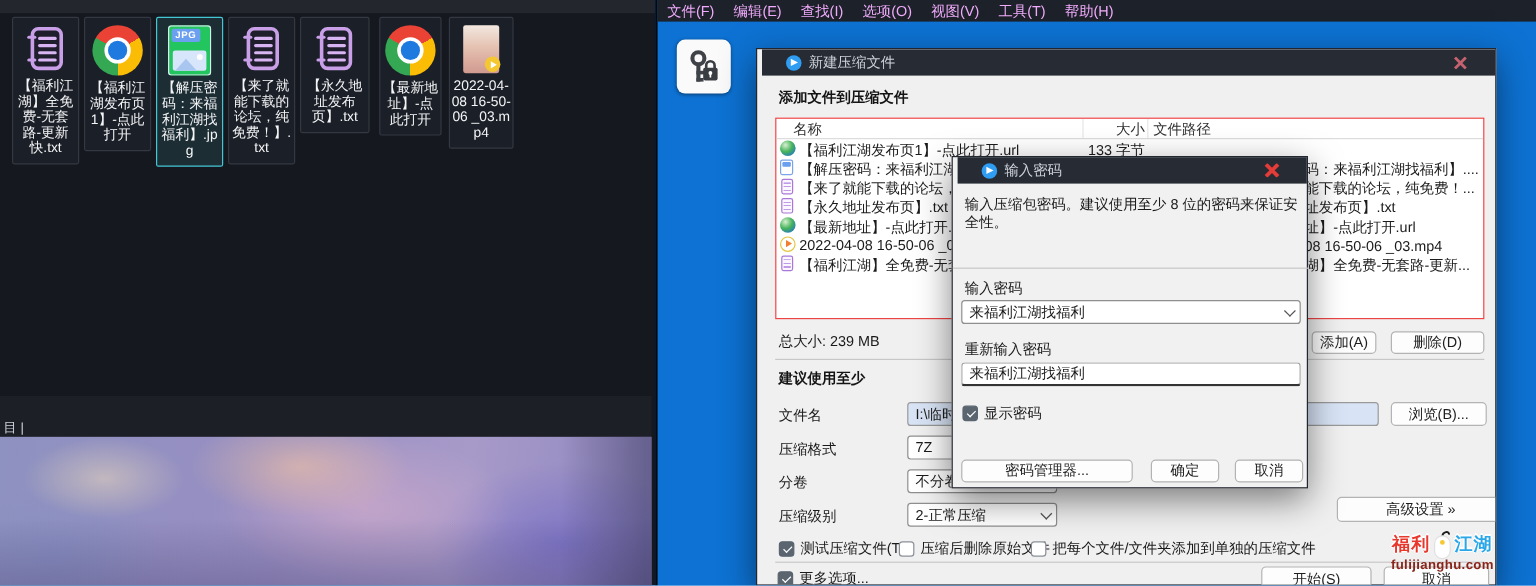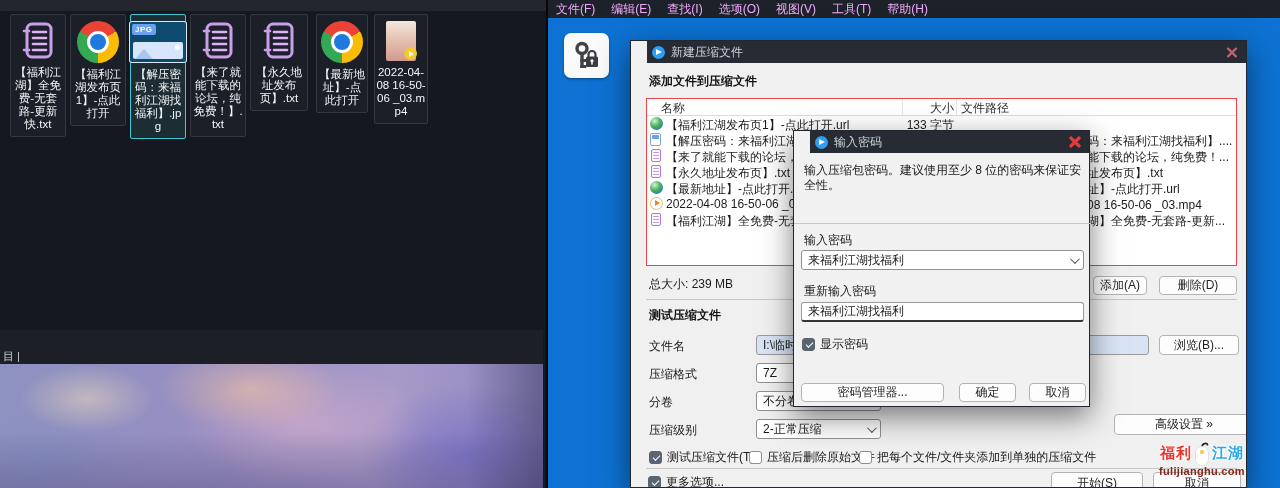"JPG" .art-jpg { background: #0c4a6e -> #22c55e; width: 58px -> 36px }
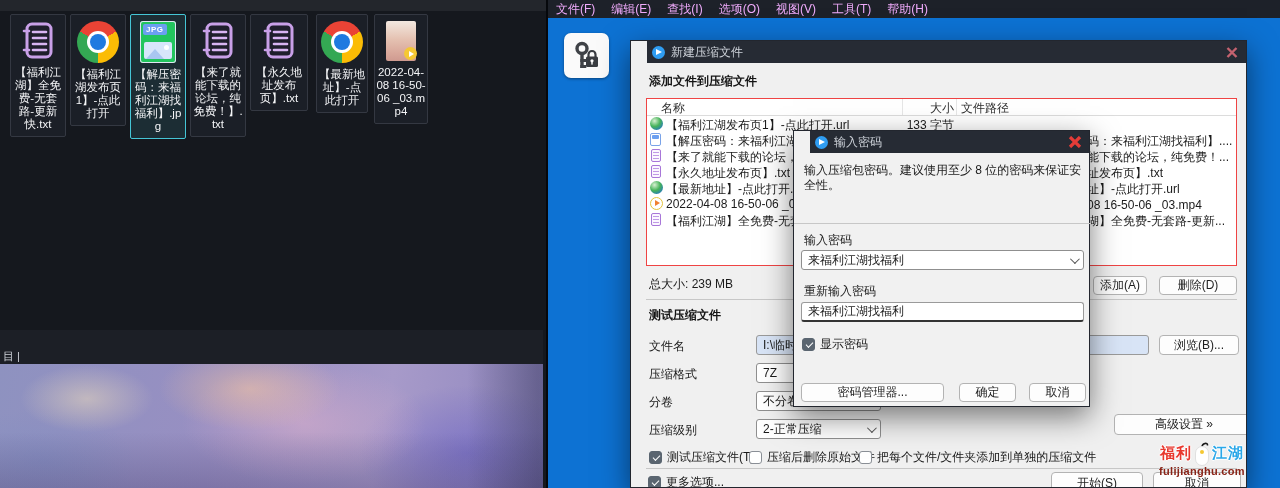"新建压缩文件" .tb { left: 16px -> 4px; padding: 0 5px -> 0 20px }
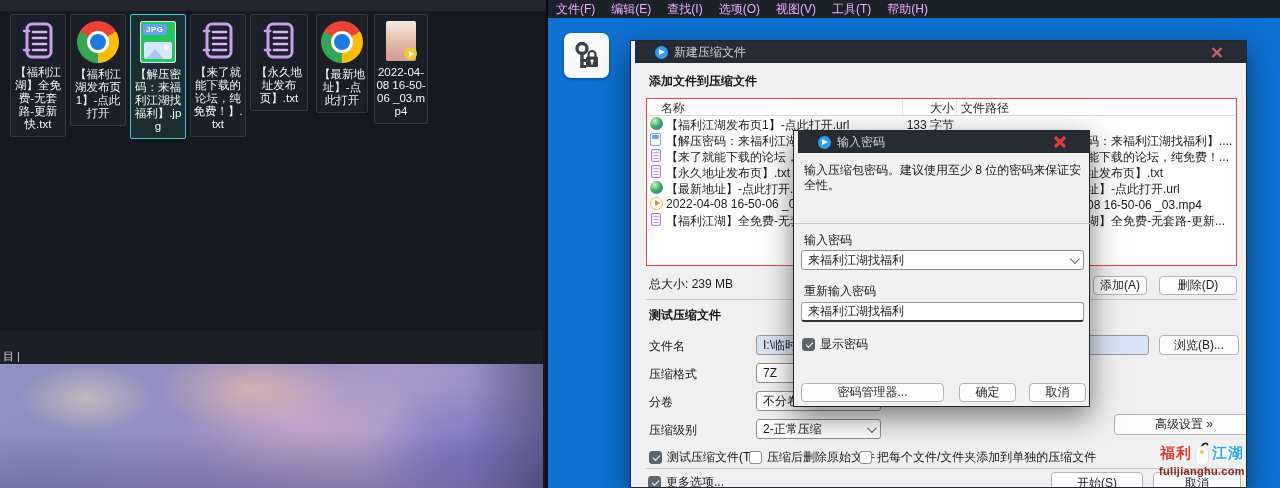"测试压缩文件" div.sec-label { text: 测试压缩文件 -> 建议使用至少 }
